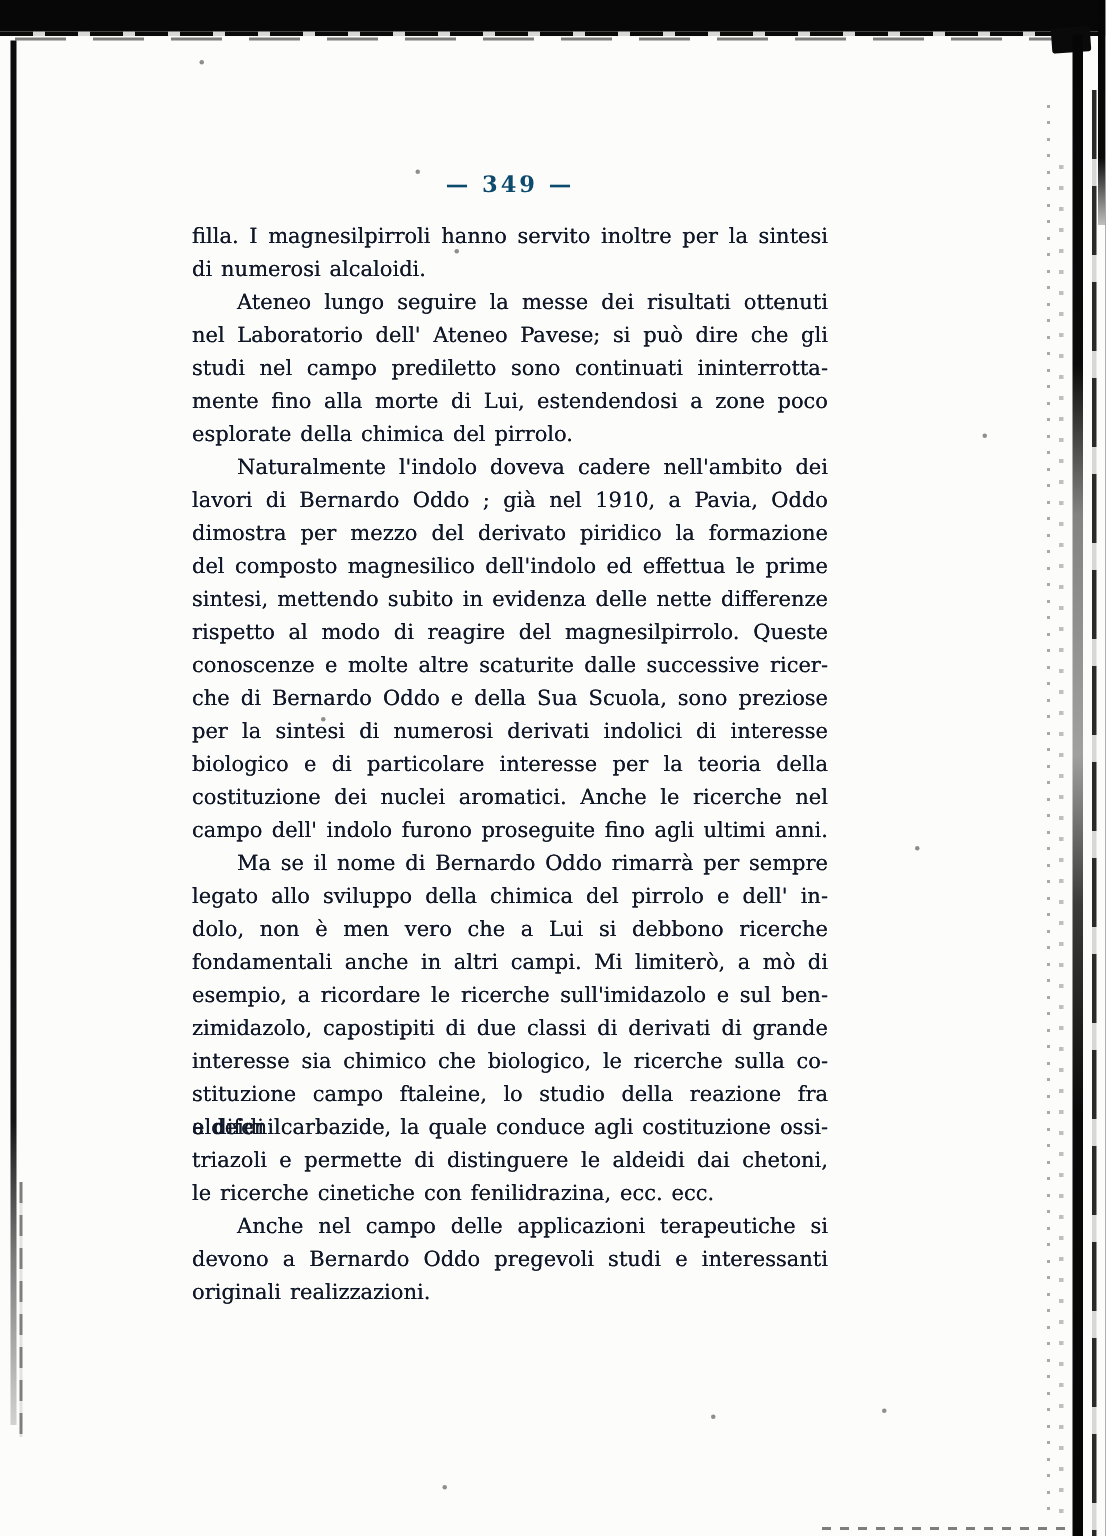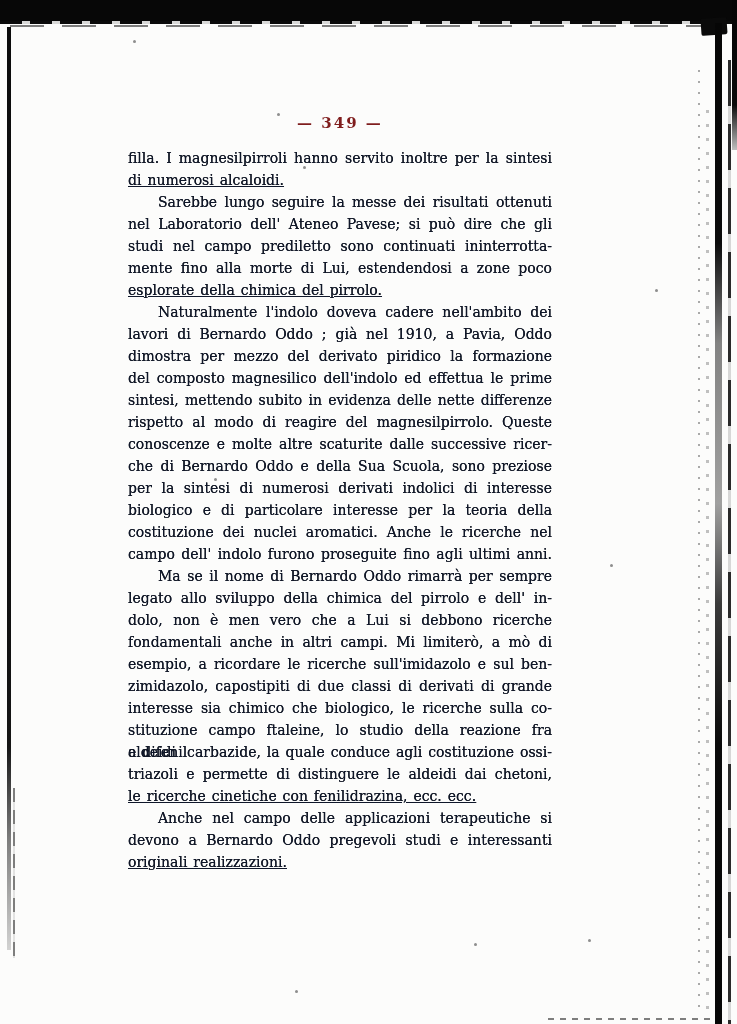"— 349 —" .page-number { color: #7f1d1d -> #0c4a6e }
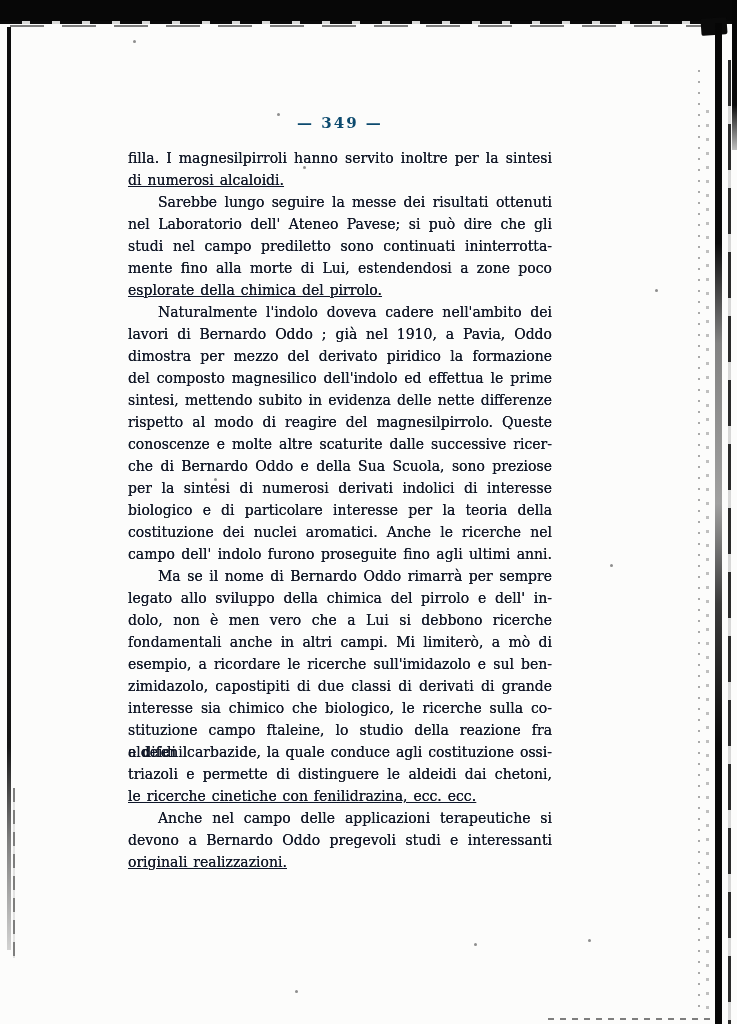"di numerosi alcaloidi." .line.l { text-decoration: underline -> none }
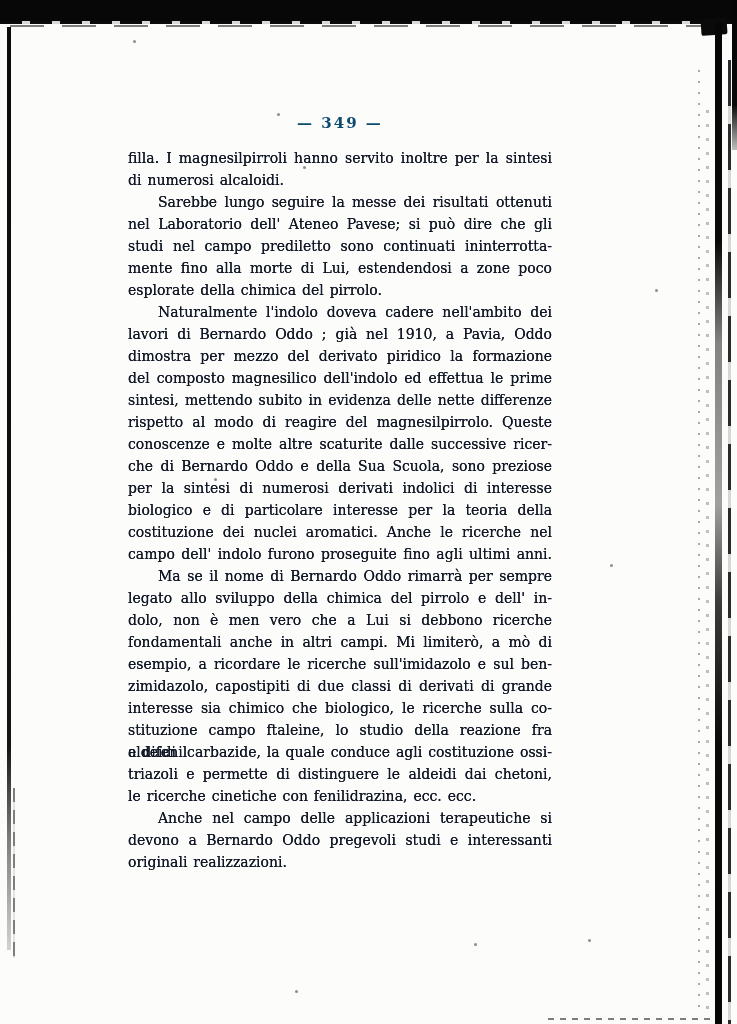"Sarebbe lungo seguire la messe" div.line { text: Sarebbe -> Ateneo }
